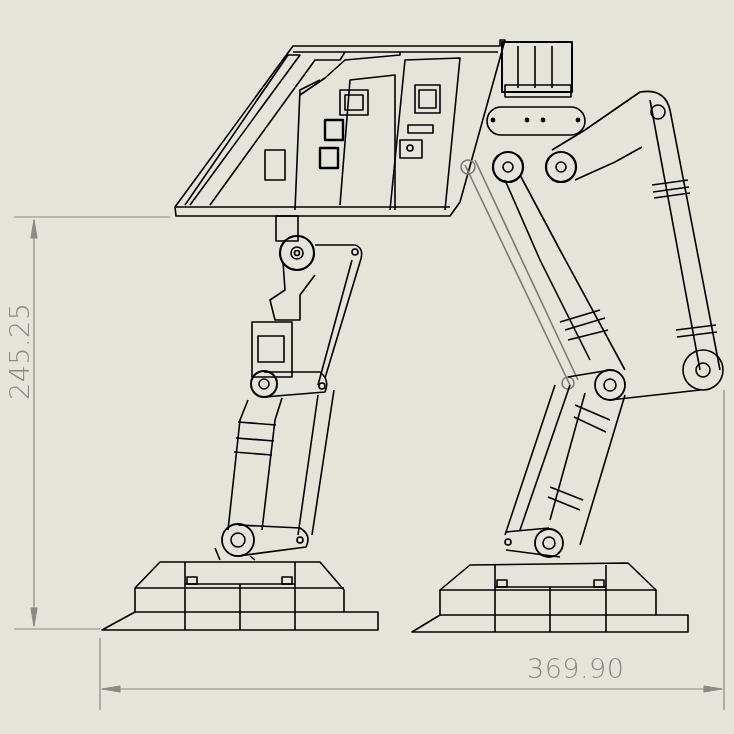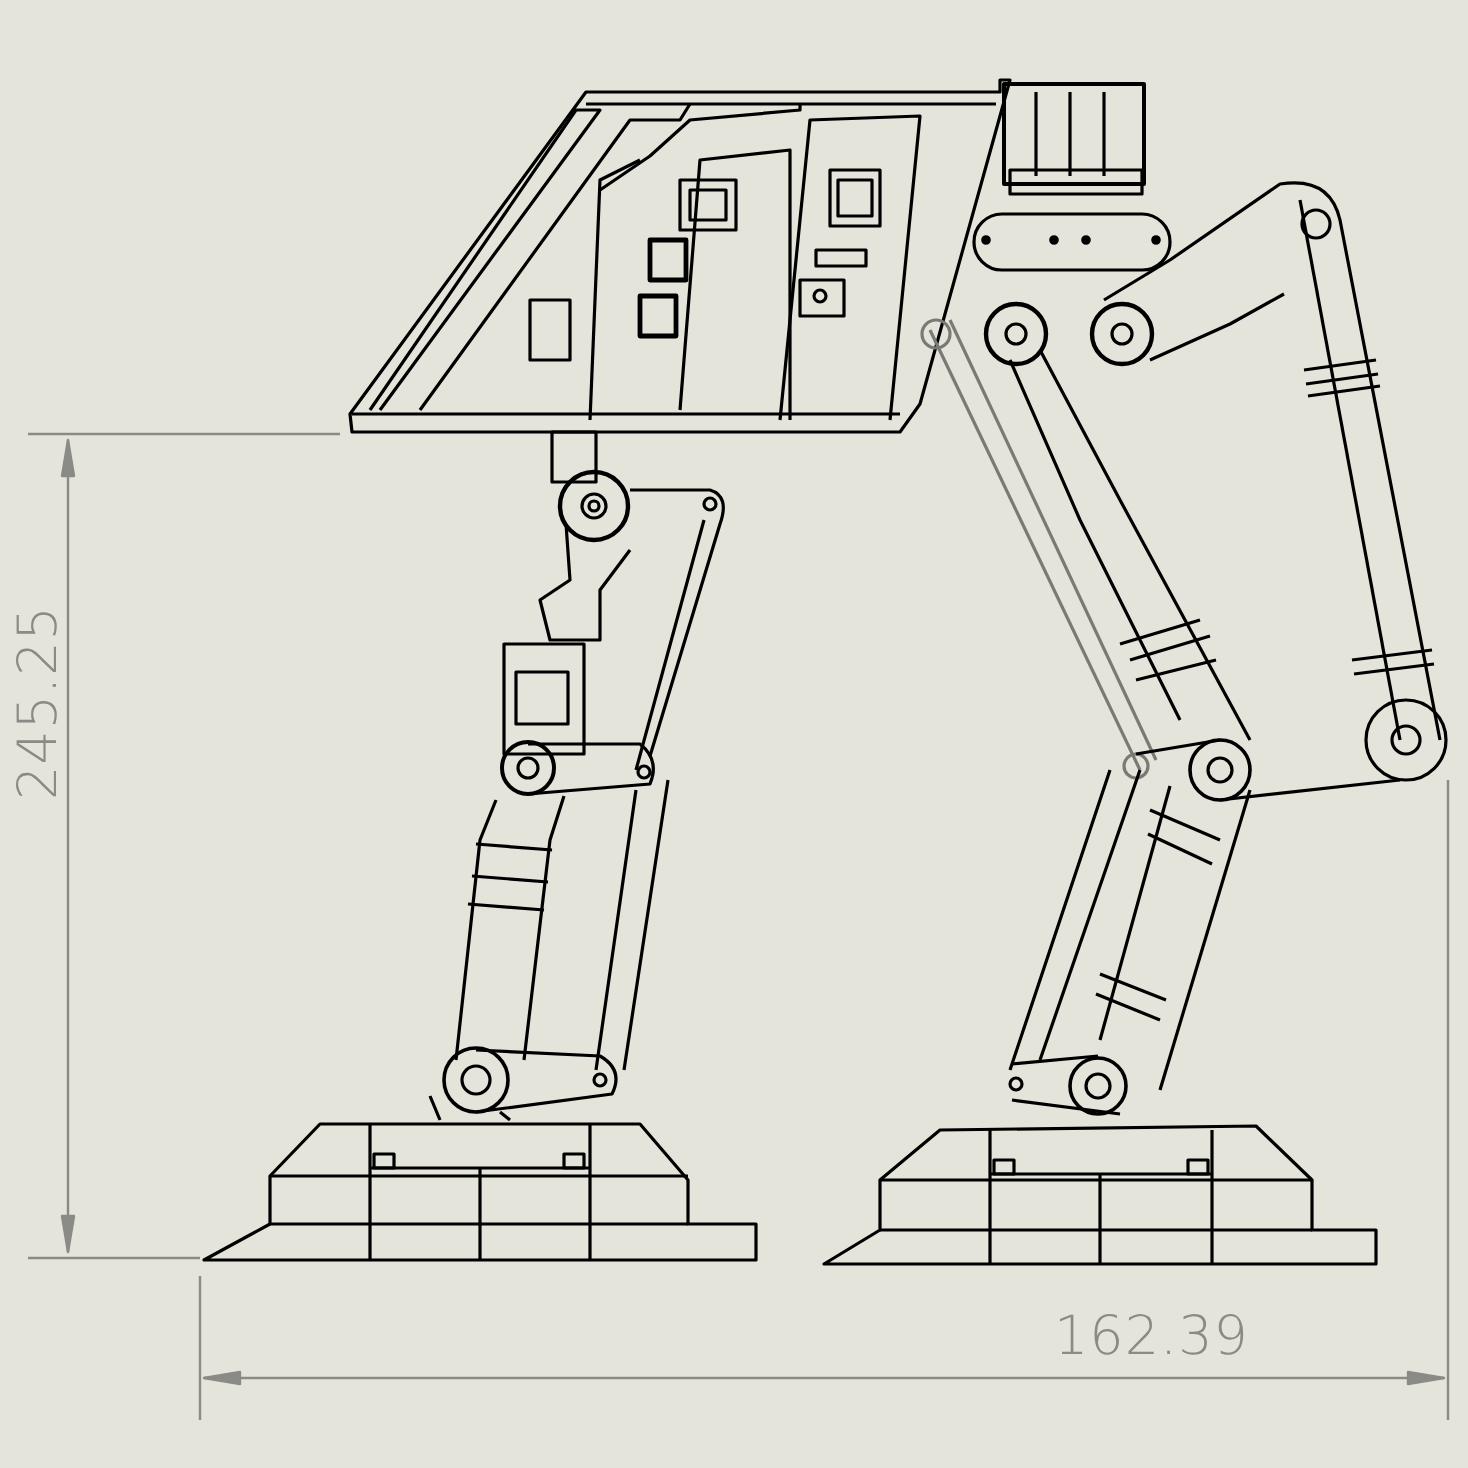"162.39" div.dim-text { text: 162.39 -> 369.90 }
